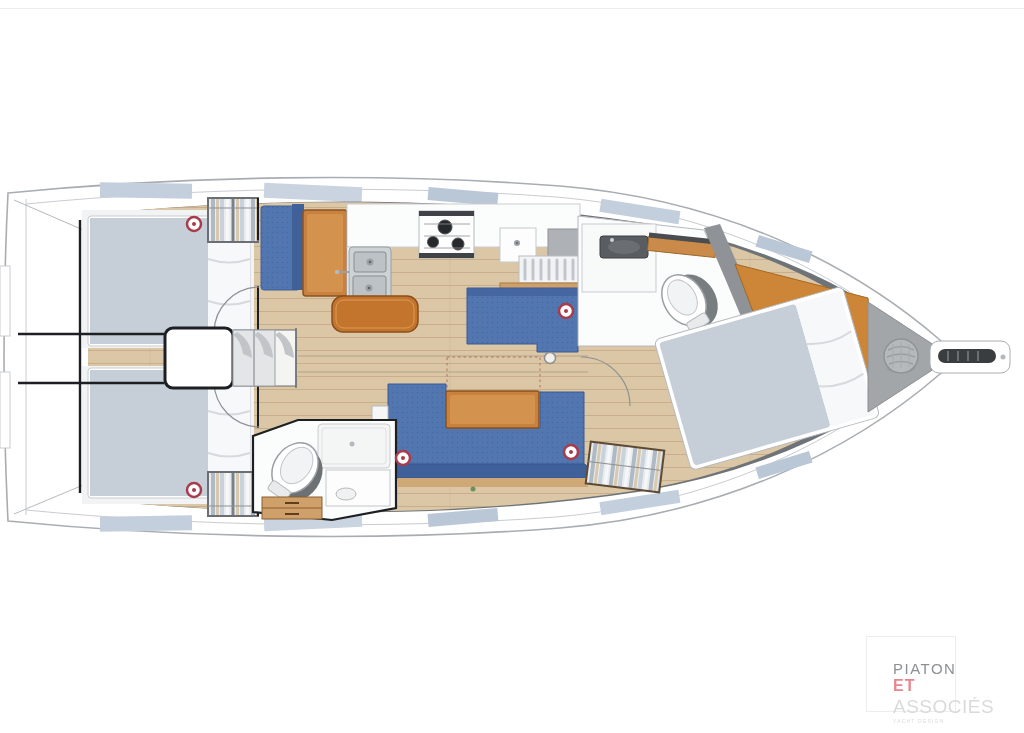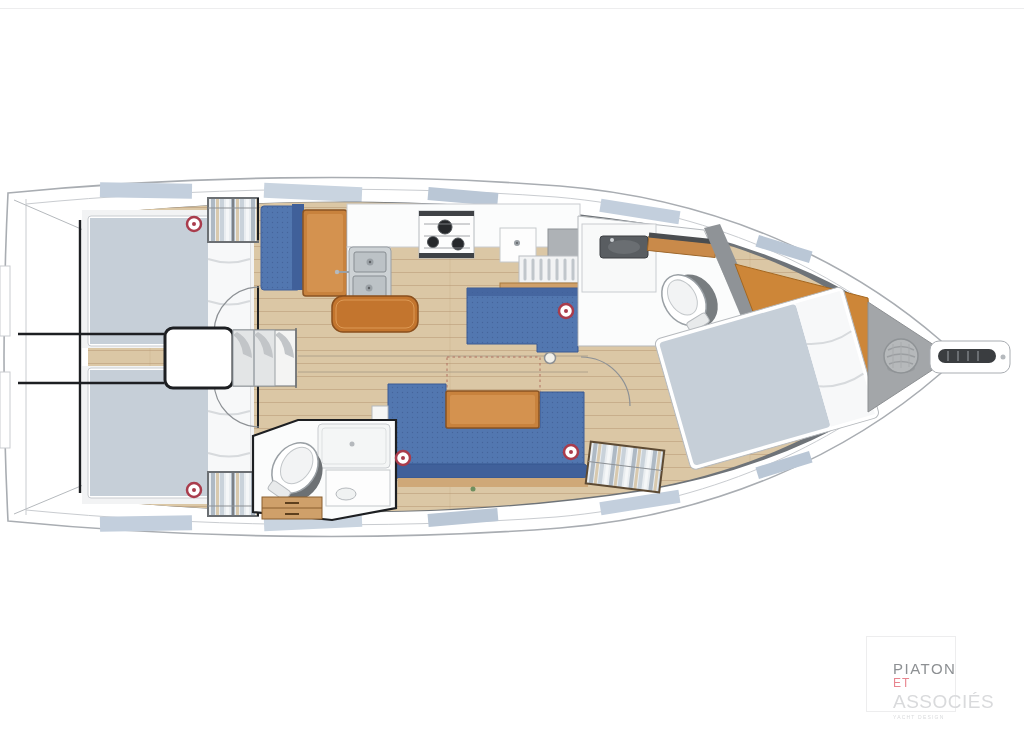"ET" .logo .l2 { font-size: 12px -> 16px; font-weight: 400 -> 700 }
